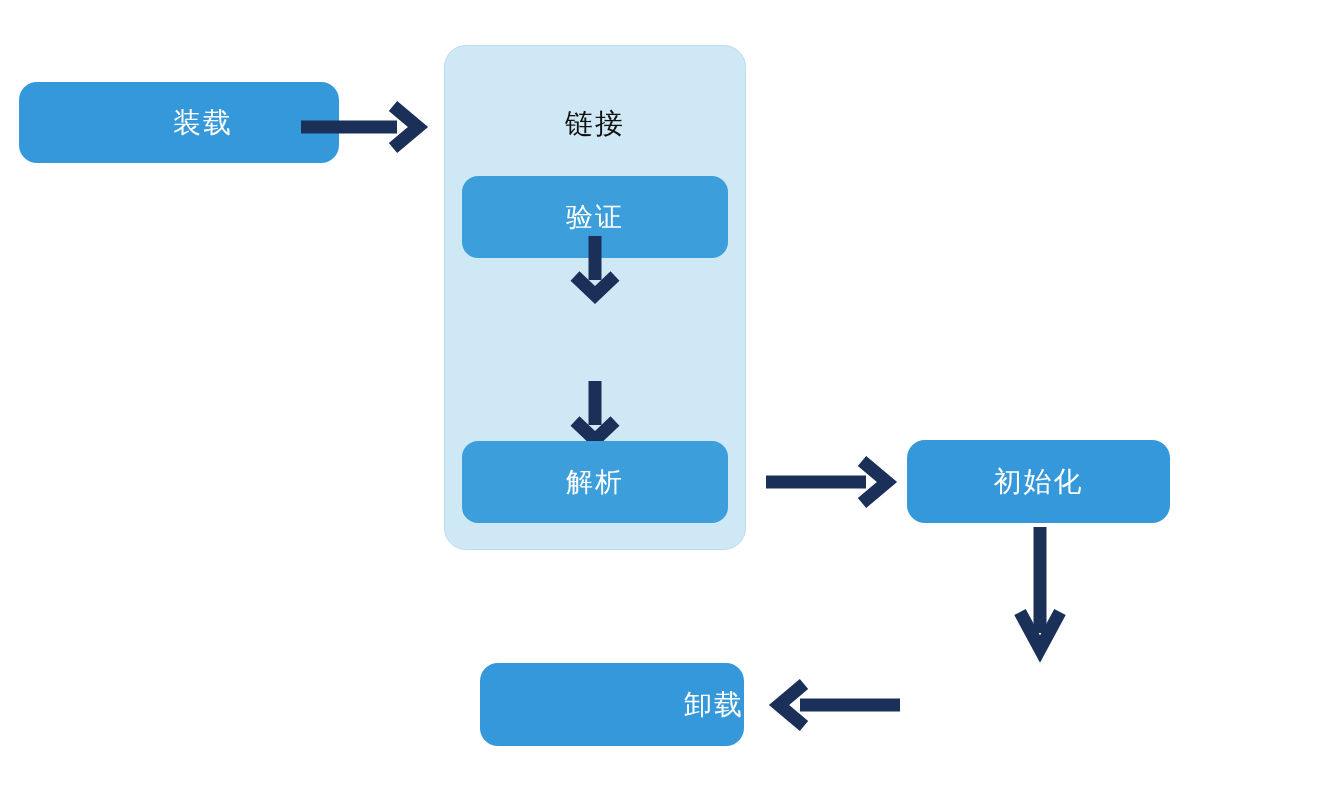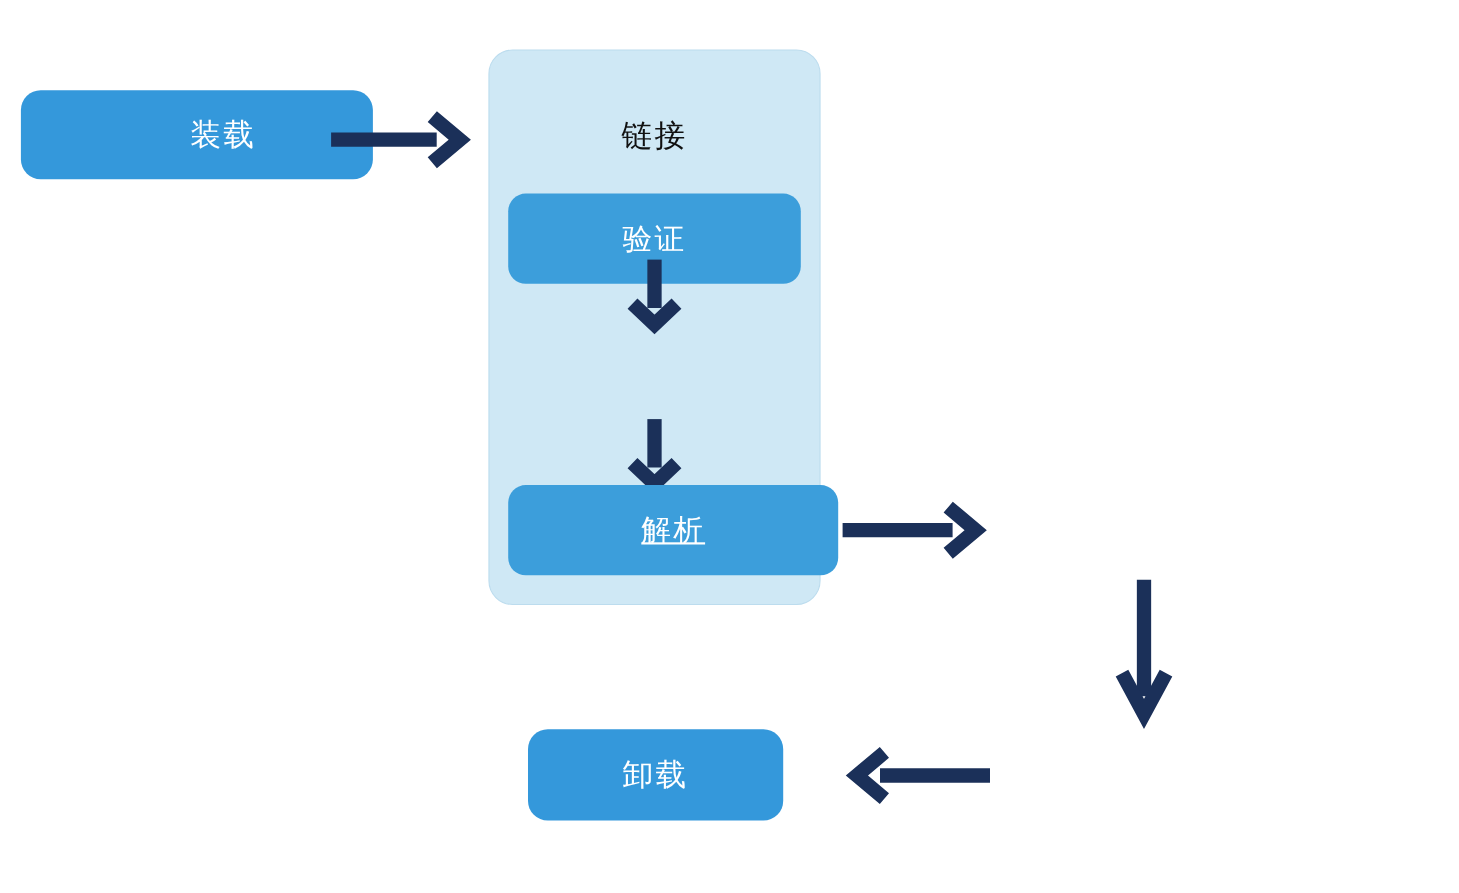"解析" div.node { text-decoration: underline -> none; width: 300px -> 266px }
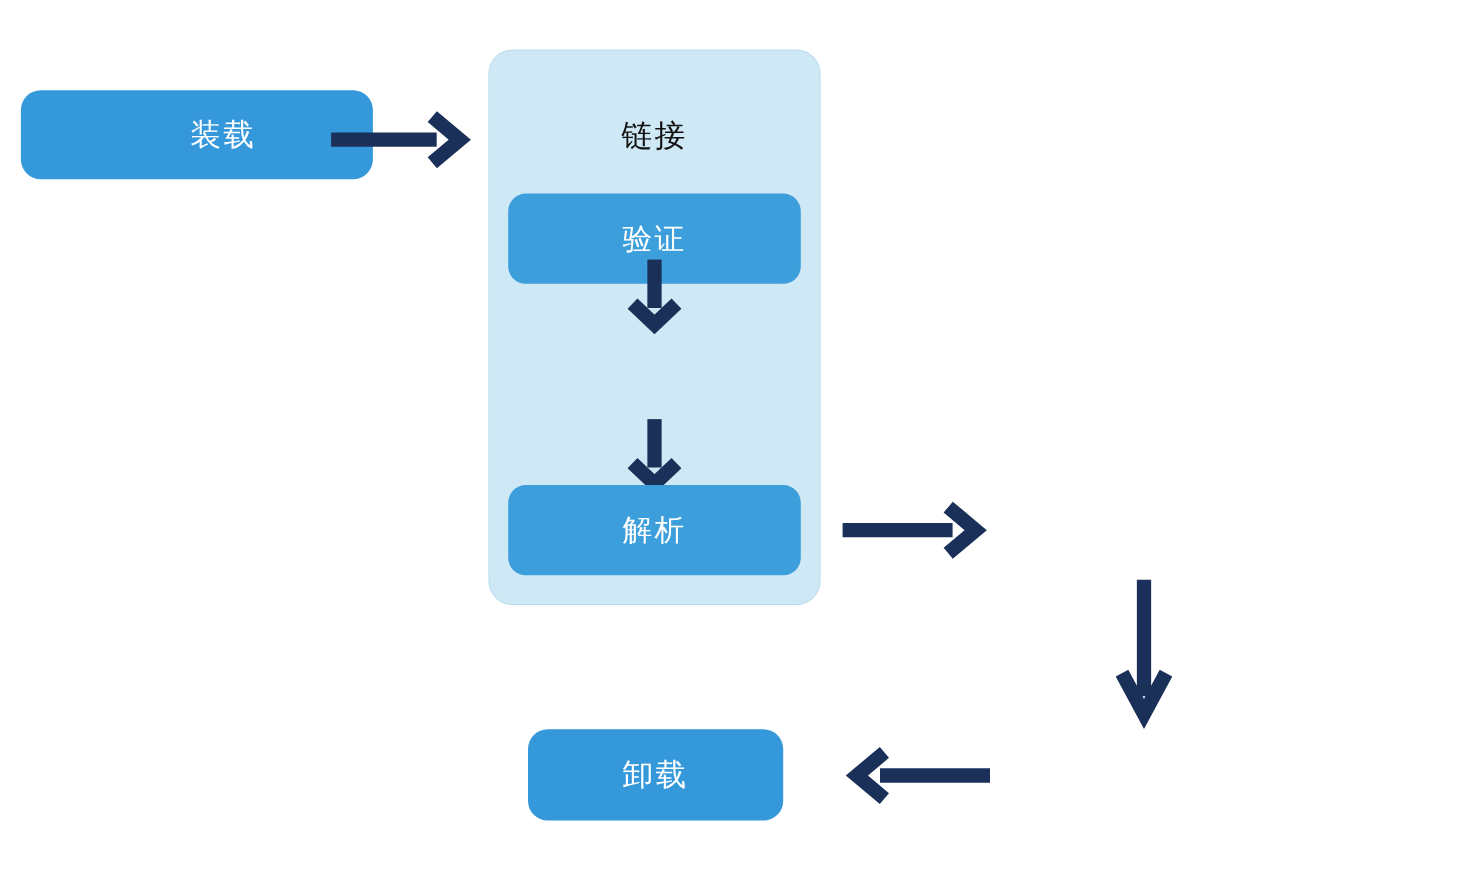"初始化" div.node { html: none -> <div> <span>初始化</span> </div> }
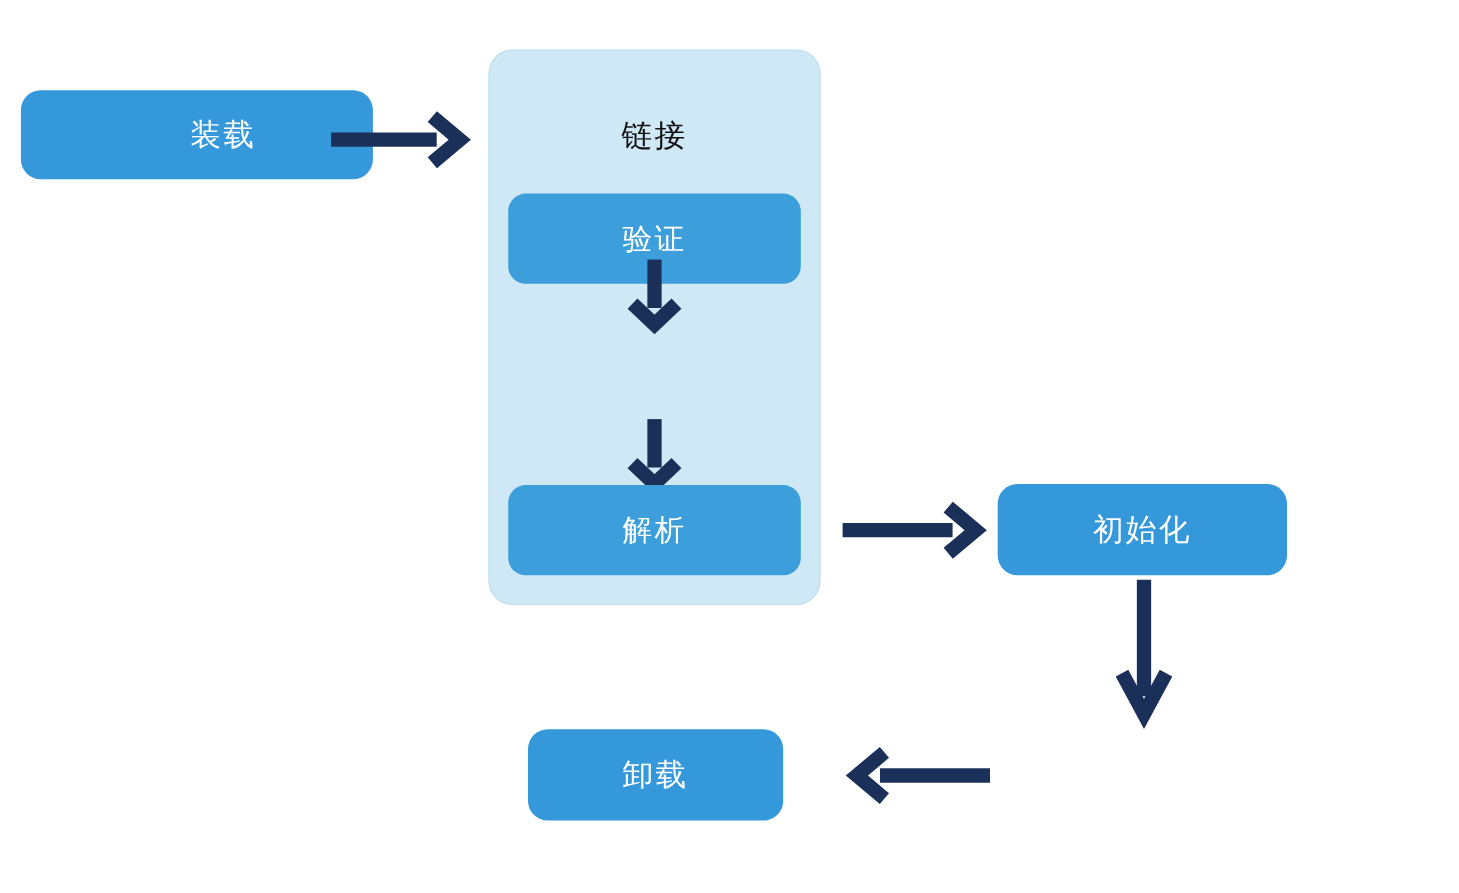"卸载" div.node { justify-content: none -> flex-end; width: 232px -> 264px }
